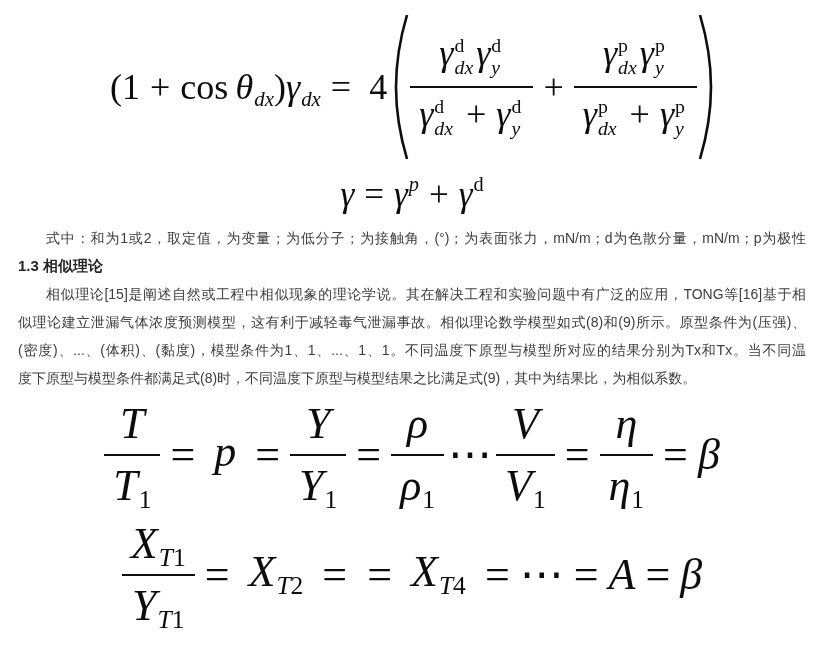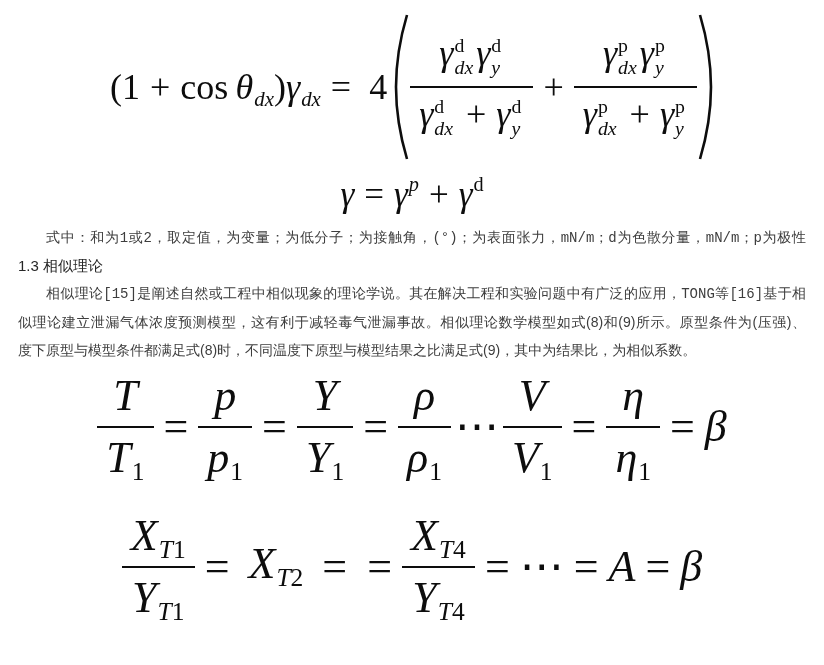"式中：和为1或2，取定值，为变量；为低分子；为接触角，(°)；为表面张力，mN/" .tline.indent { font-family: Liberation Mono, monospace -> none }
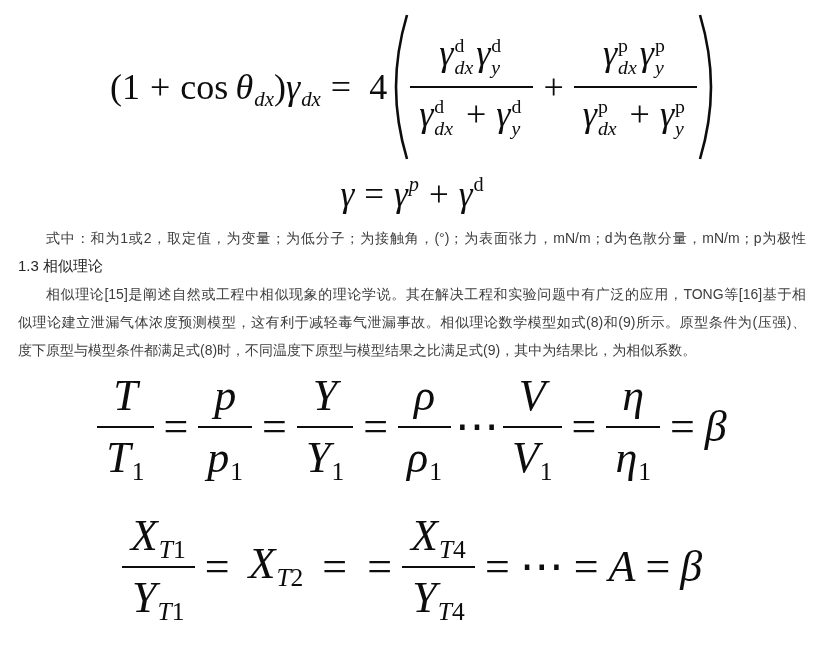"1.3 相似理论" .sechead { font-weight: normal -> bold }
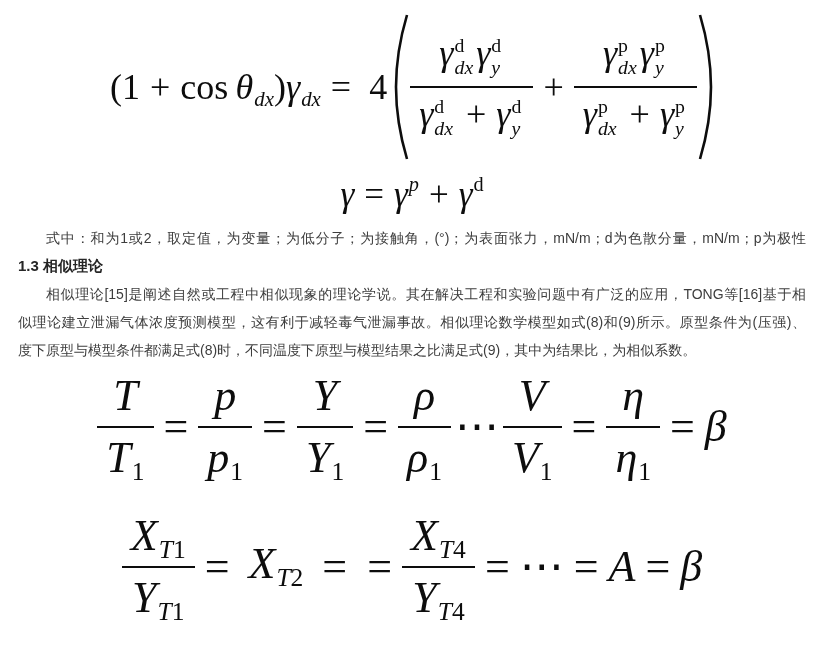"(密度)、...、(体积)、(黏度)，模型条件为1、1、...、1、1。不同温度" div.tline { html: none -> <div>(密度)、...、(体积)、(黏度)，模型条件为1、1、...、1、1。不同温度下原型与模型所对应的结果分别为Tx和Tx。当不同温</div> }
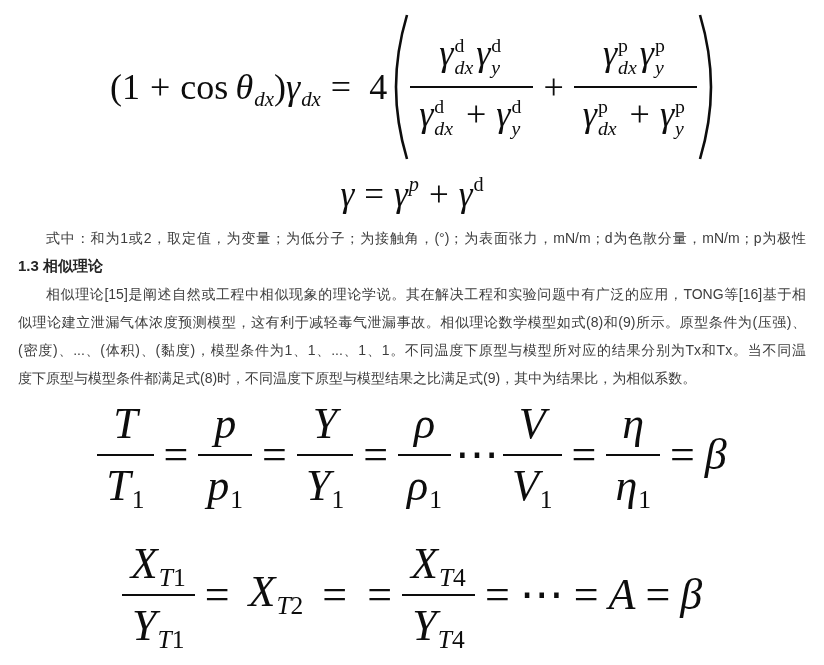"p1" span.den { html: <span><span>p</span><span>1</span></span> -> none }
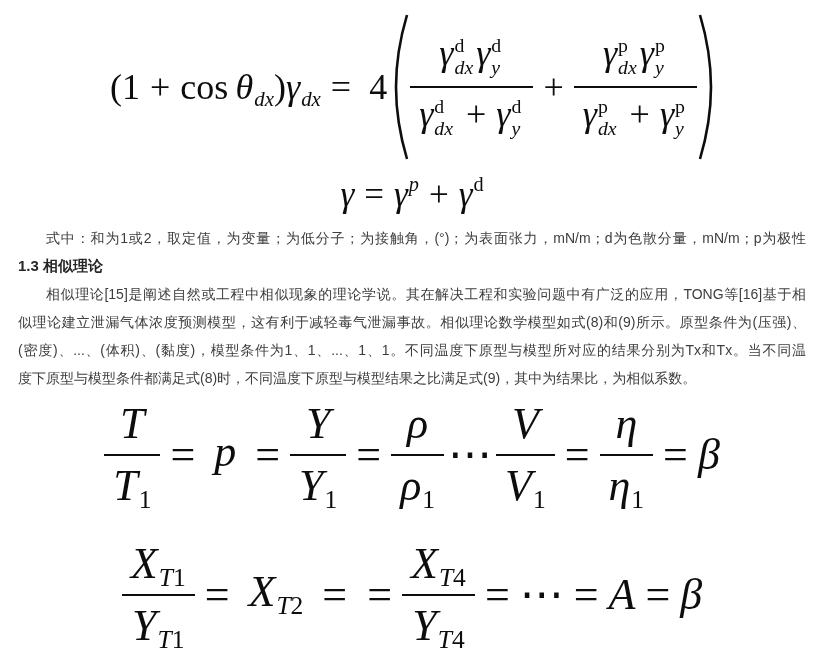"XT1" .eq9 { margin-top: 20px -> none }
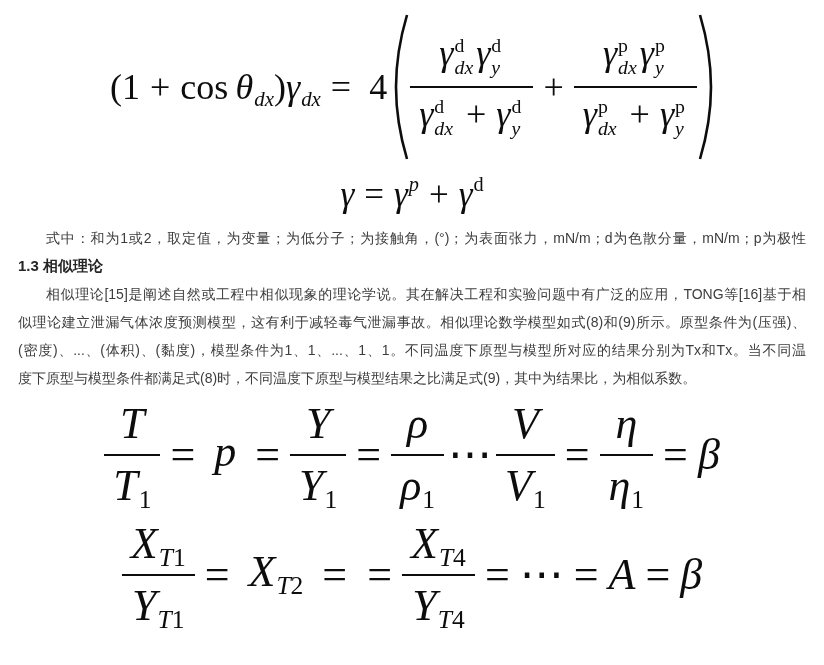"YT4" span.den { html: <span><span>Y</span><span><span>T</span><span>4</span></span></span> -> none }
